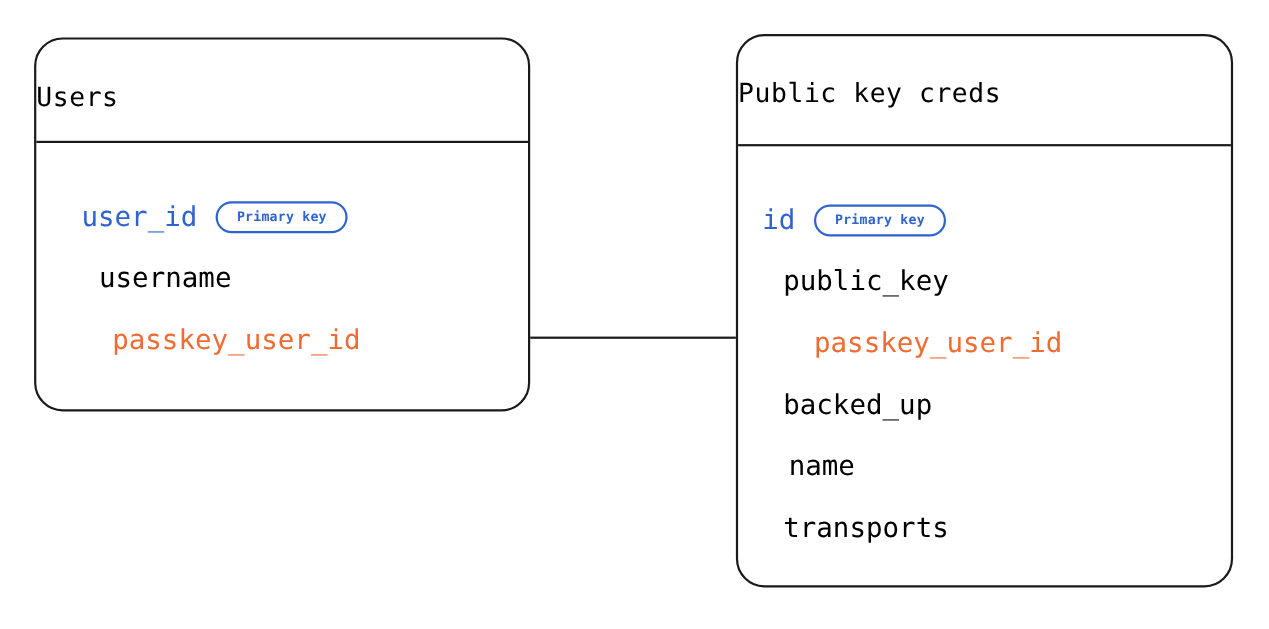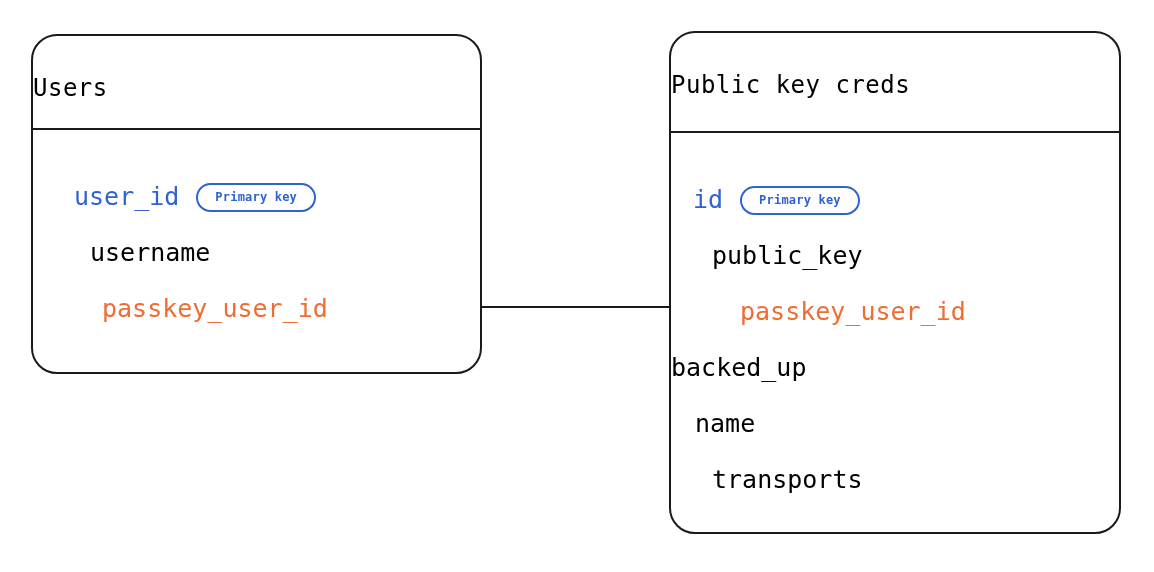"backed_up" div.field-row { padding-left: none -> 41px }
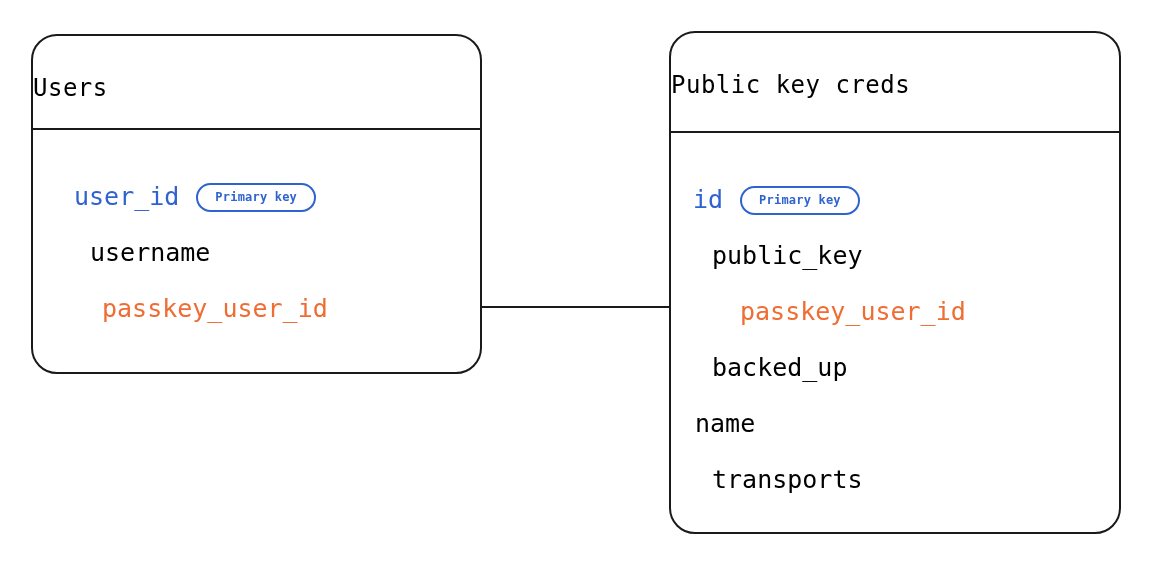"name" div.field-row { padding-left: 24px -> 46px }
